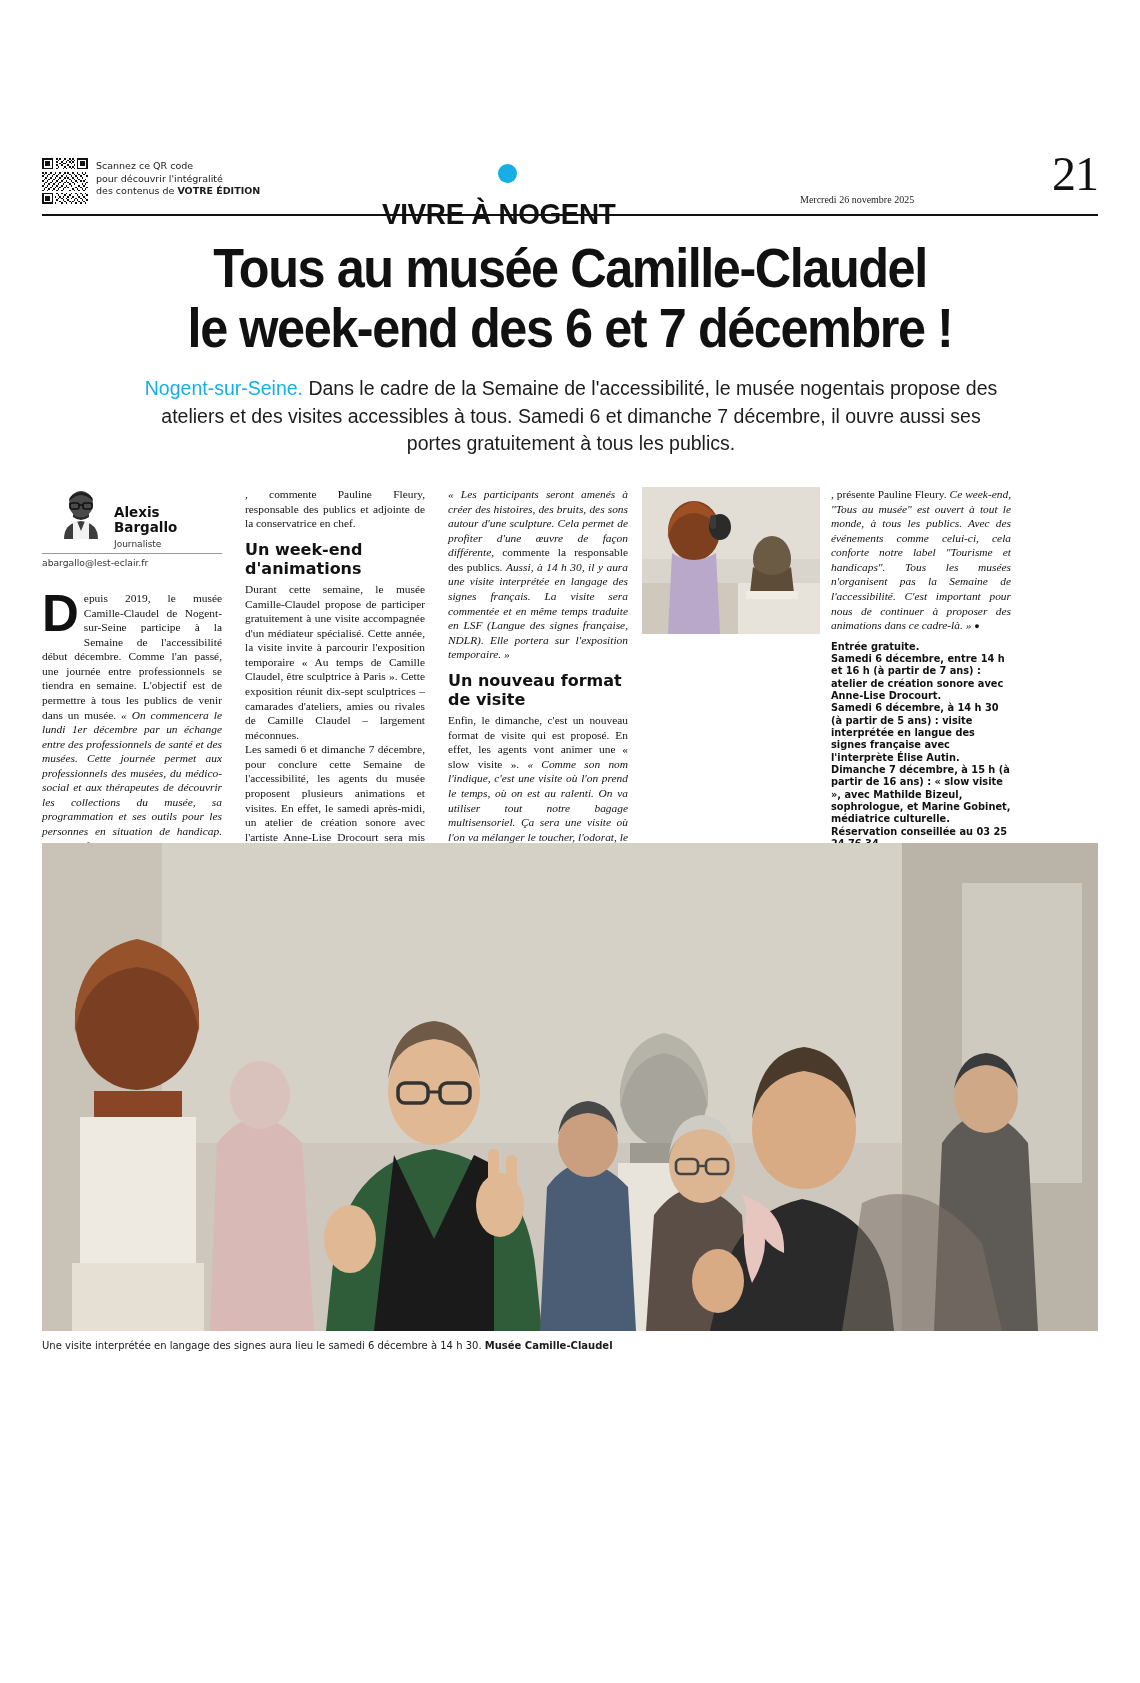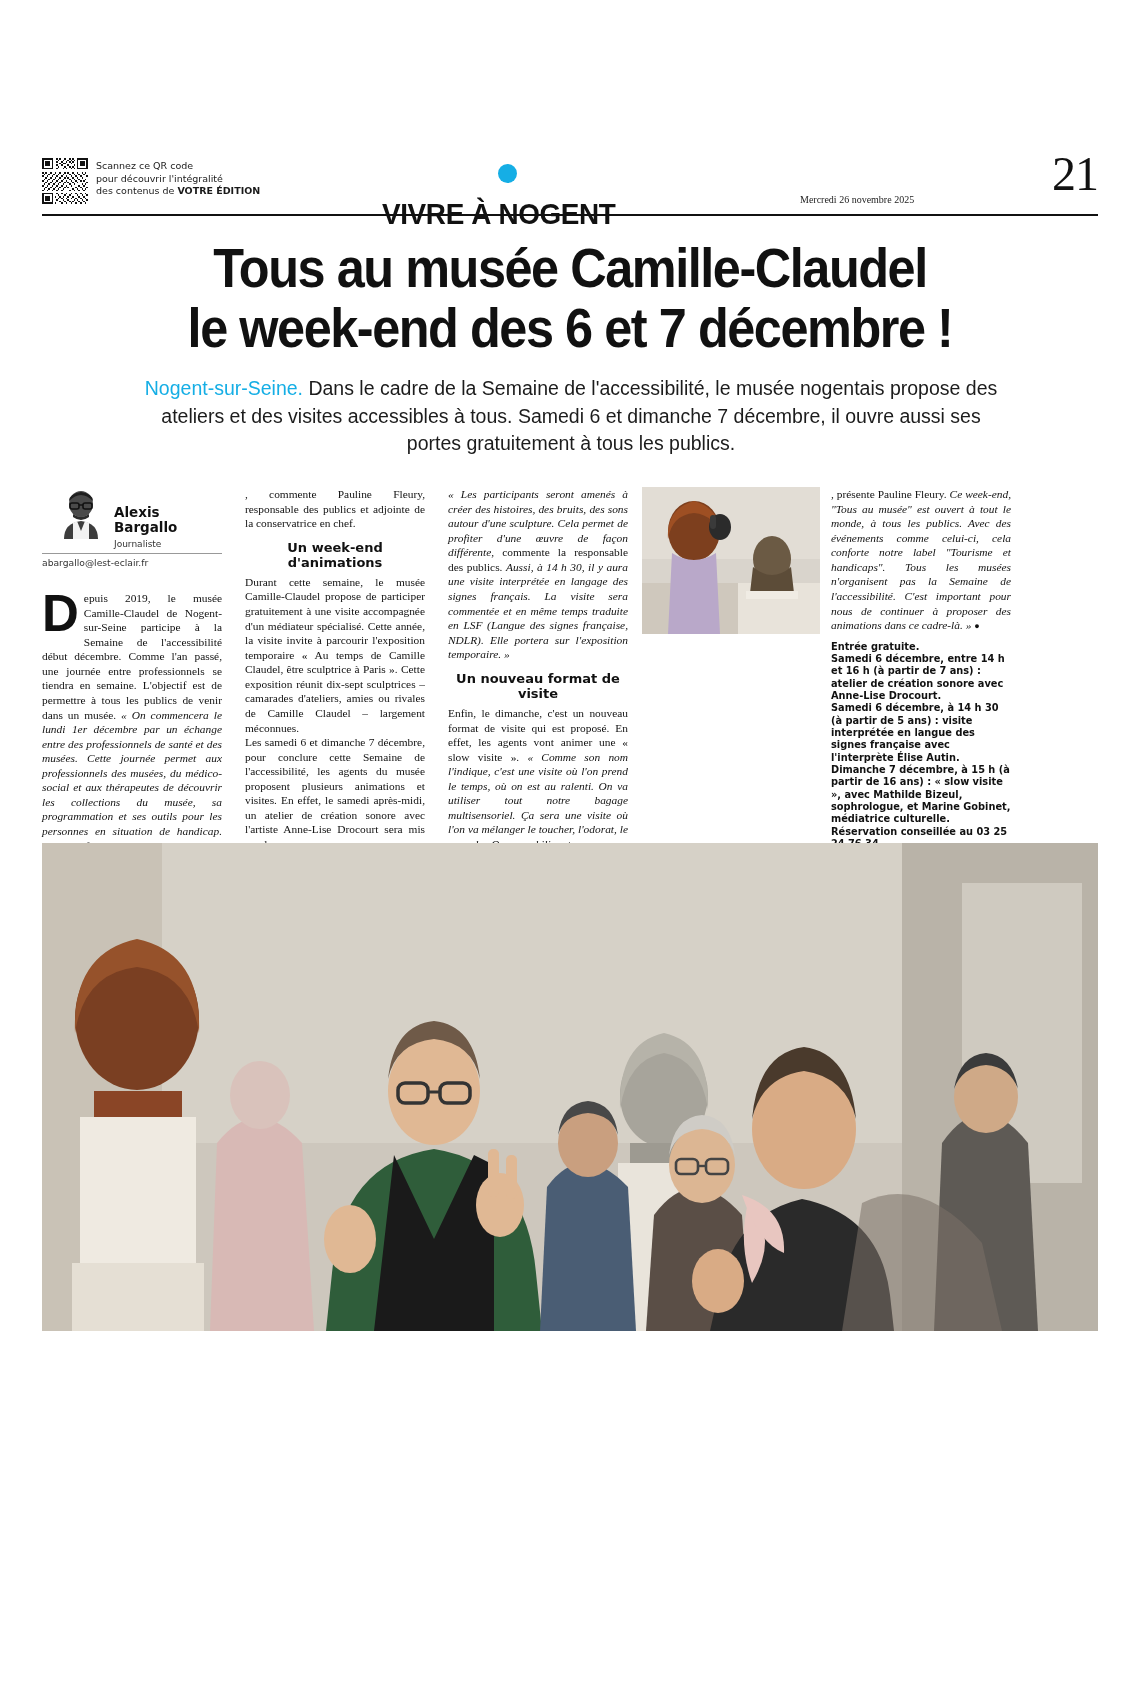"Un week-end d'animations" .subhead { font-size: 13px -> 16px; text-align: center -> left }
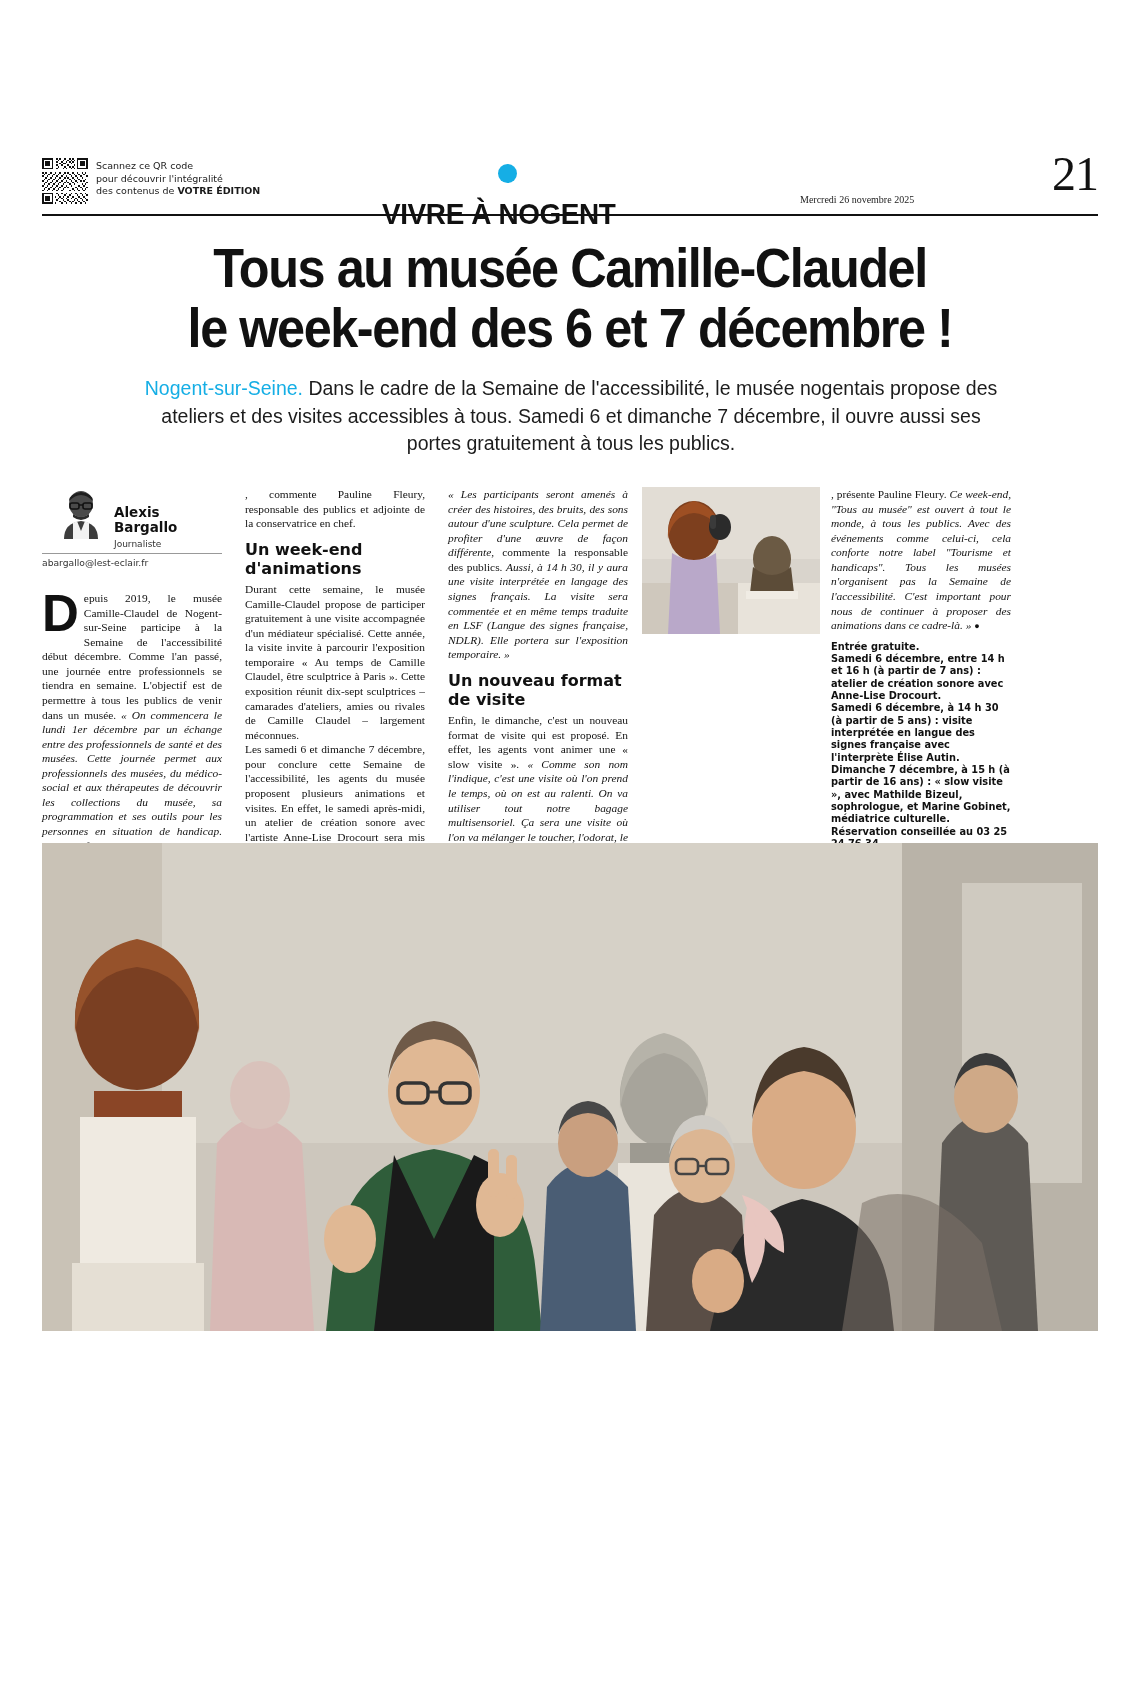"Une visite interprétée en langage" div.caption { html: none -> <div> <span>Une visite interprétée en langage des signes aura lieu le samedi 6 décembre à 14 h 30. </span><b>Musée Camille-Claudel</b> </div> }
